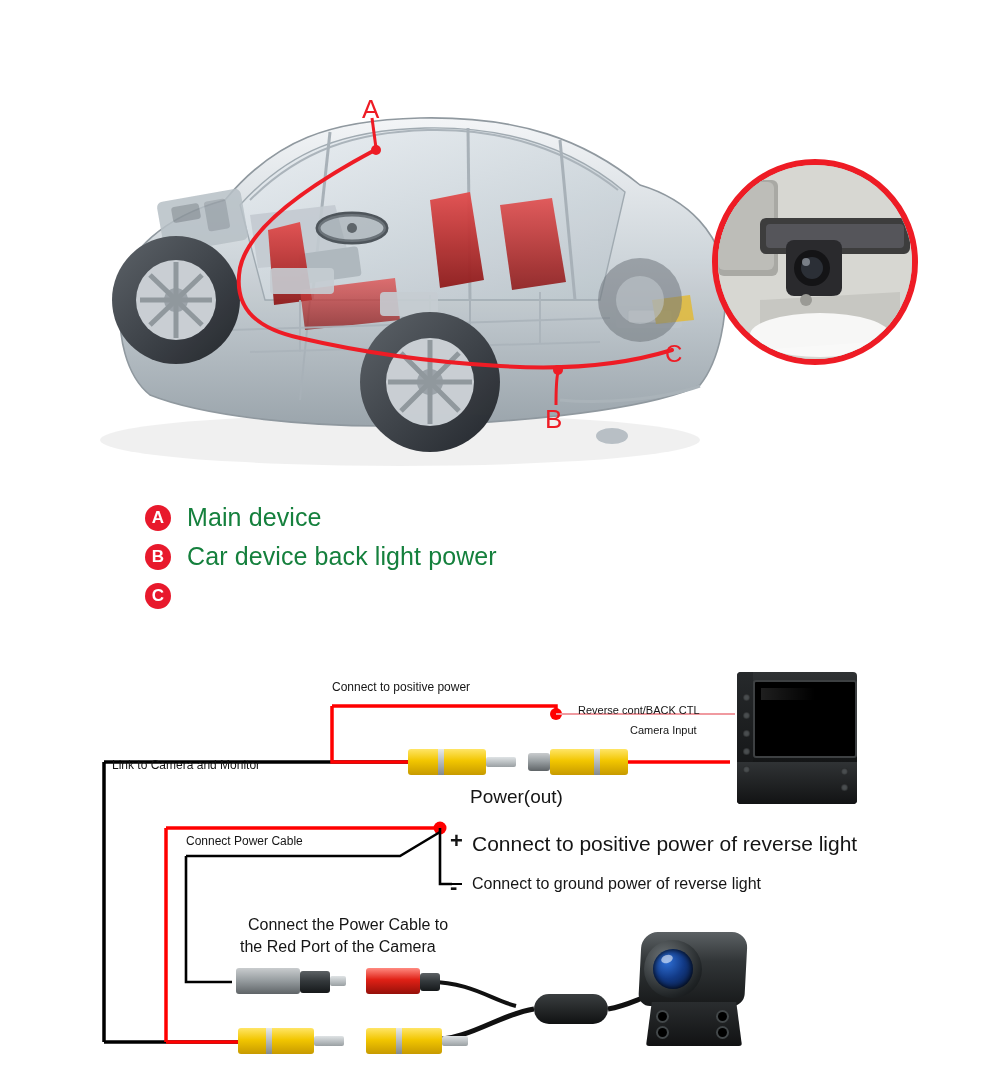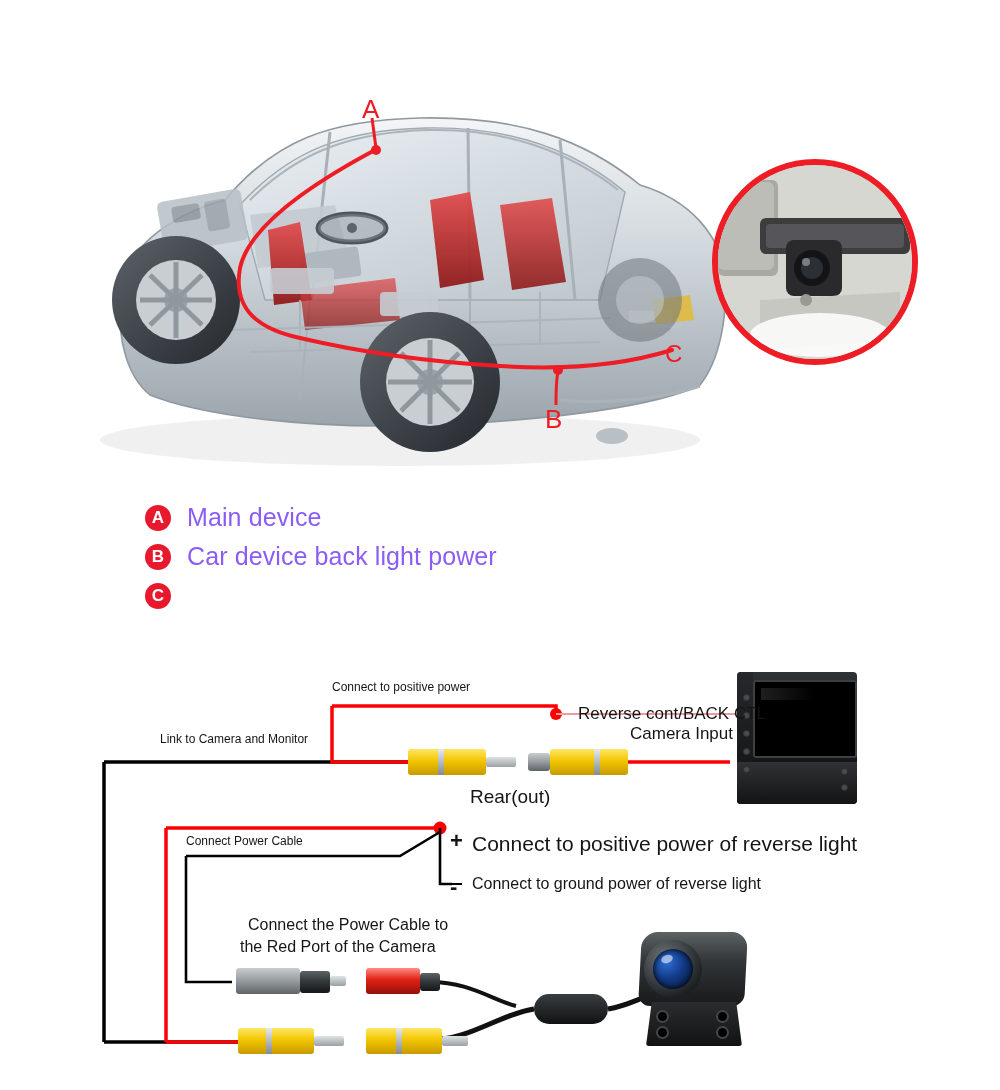"Main device" .legend-label { color: #8b5cf6 -> #15803d }
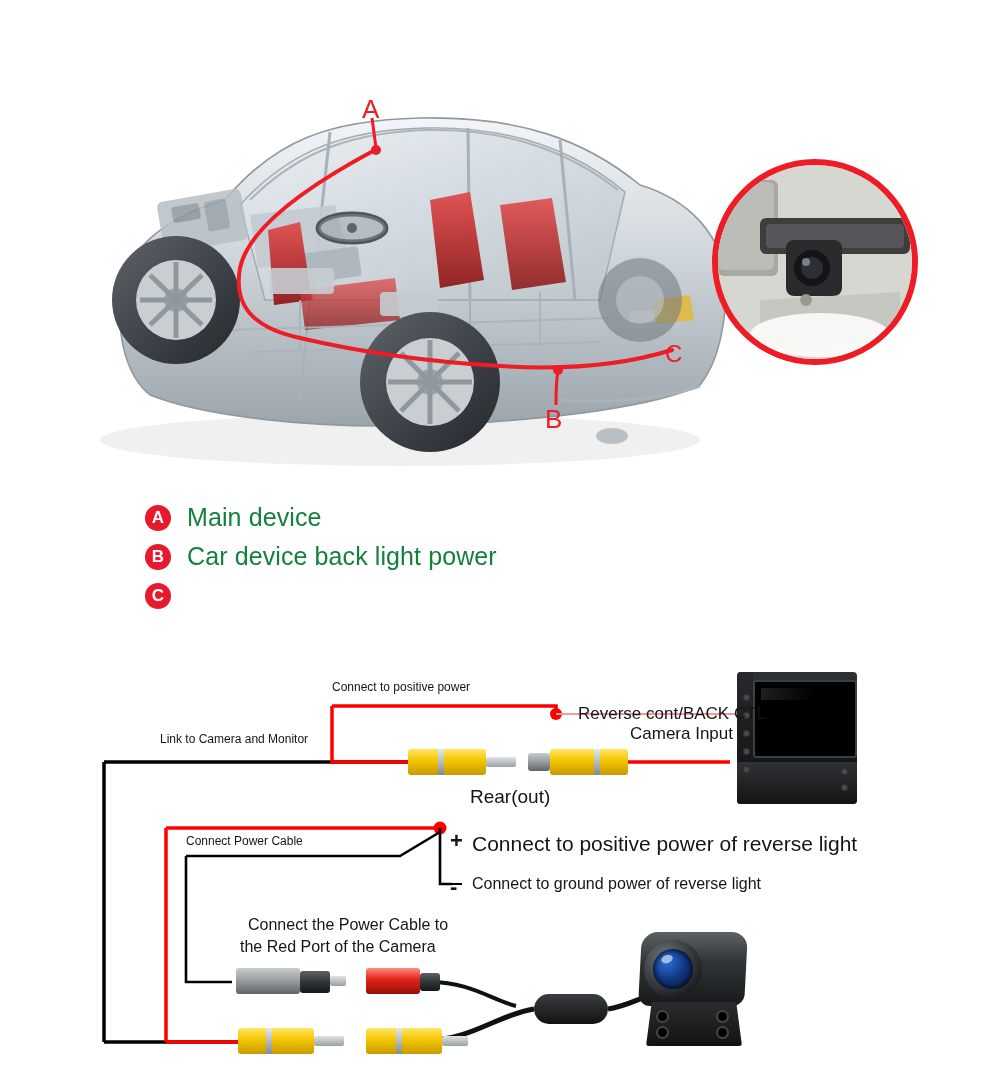"Reverse cont/BACK CTL" .dtext.sm { font-size: 17px -> 11px }
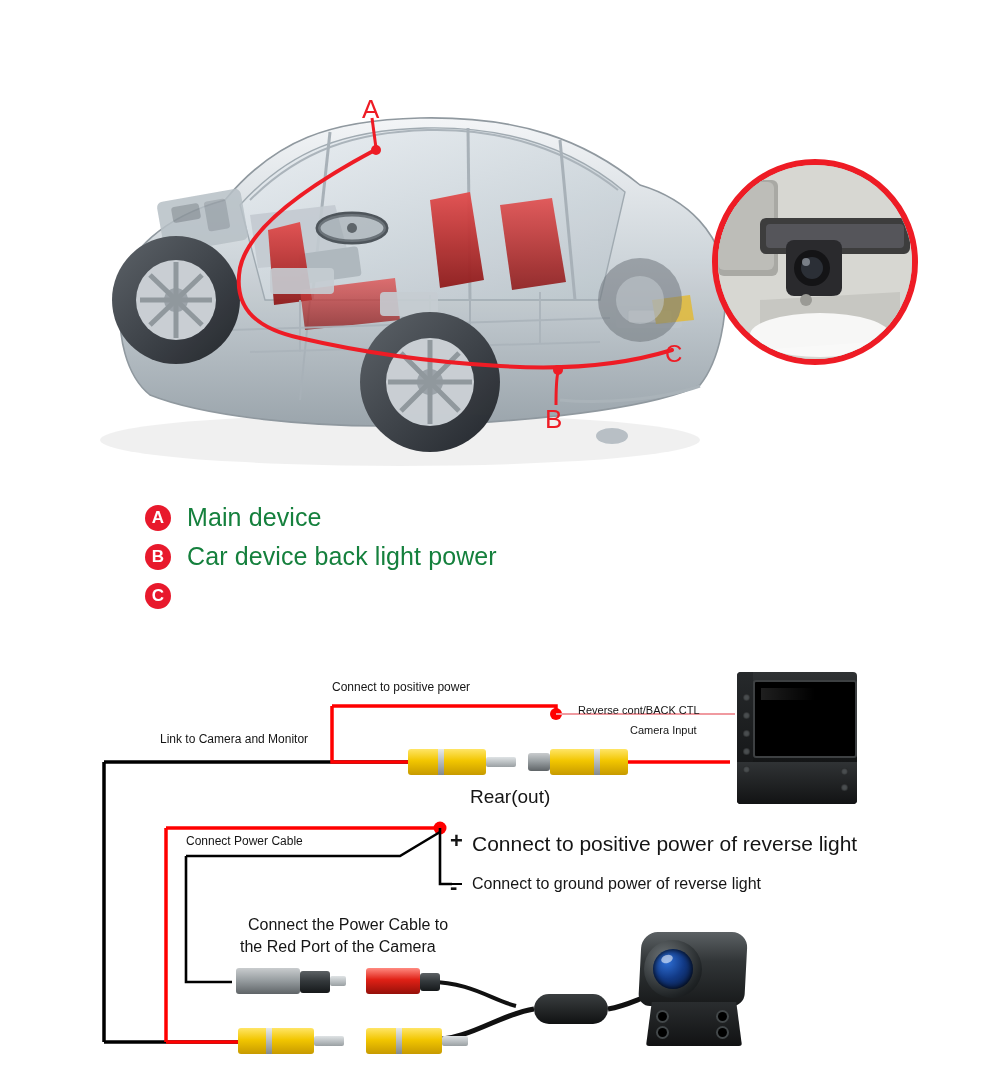"Link to Camera and Monitor" div.dtext { margin-left: 48px -> none; top: 732px -> 758px }
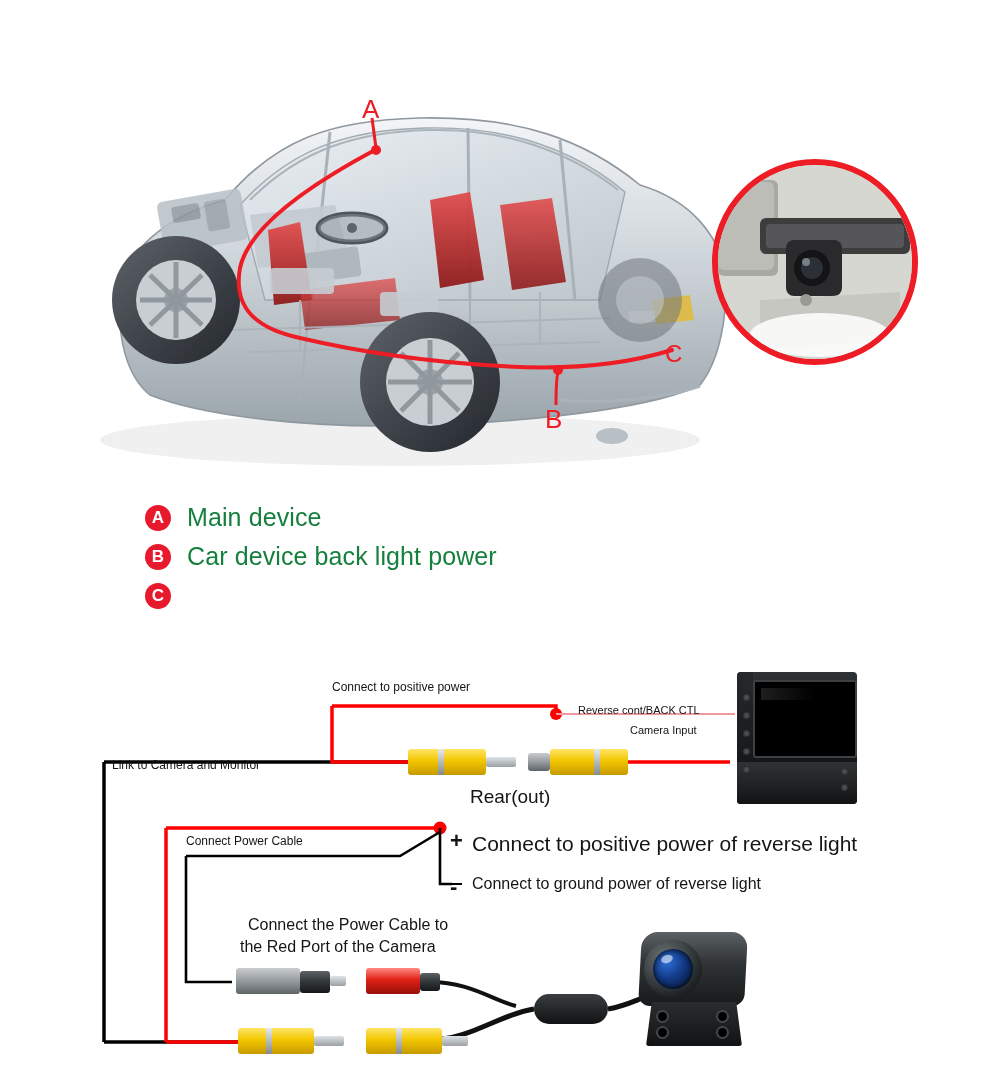"Rear(out)" div.dtext { text: Rear -> Power }
